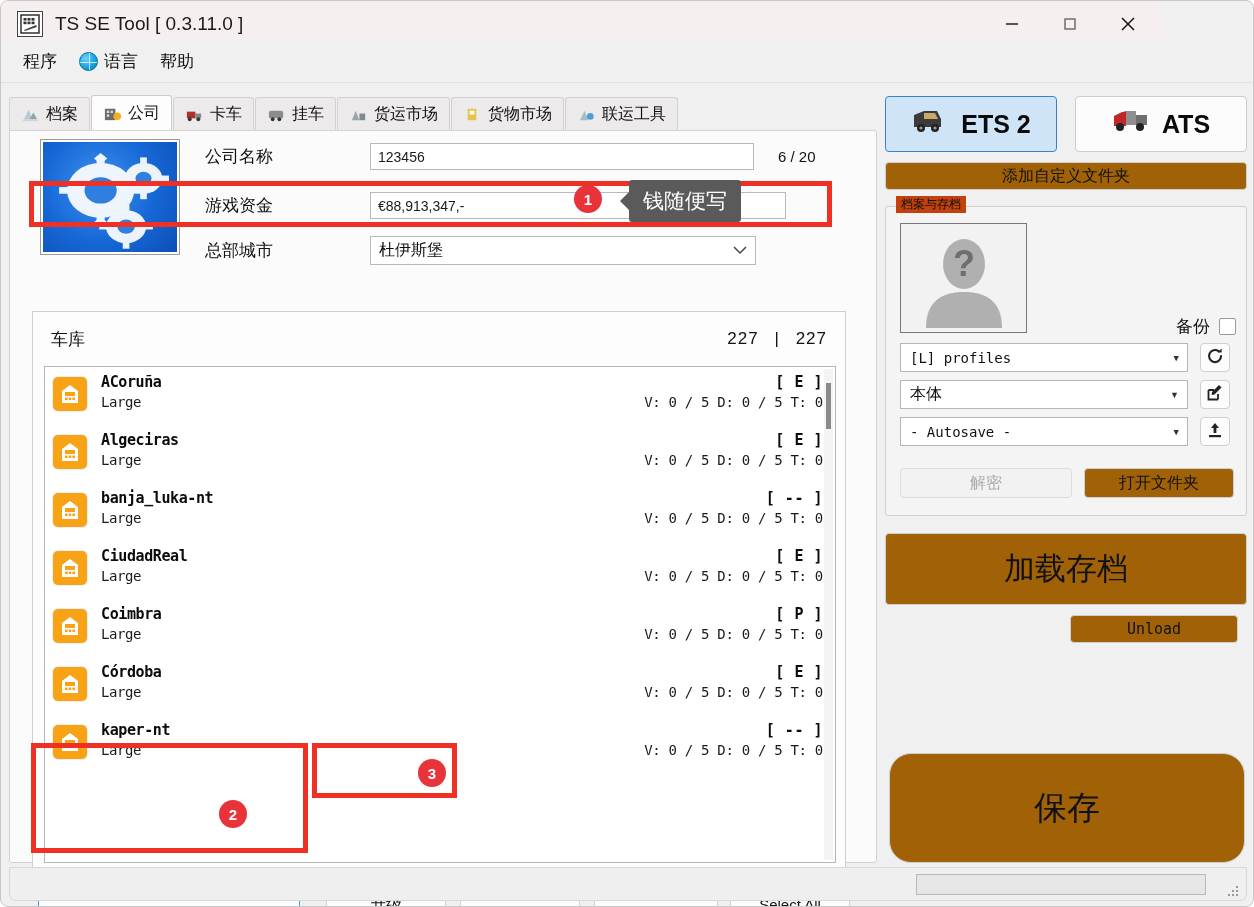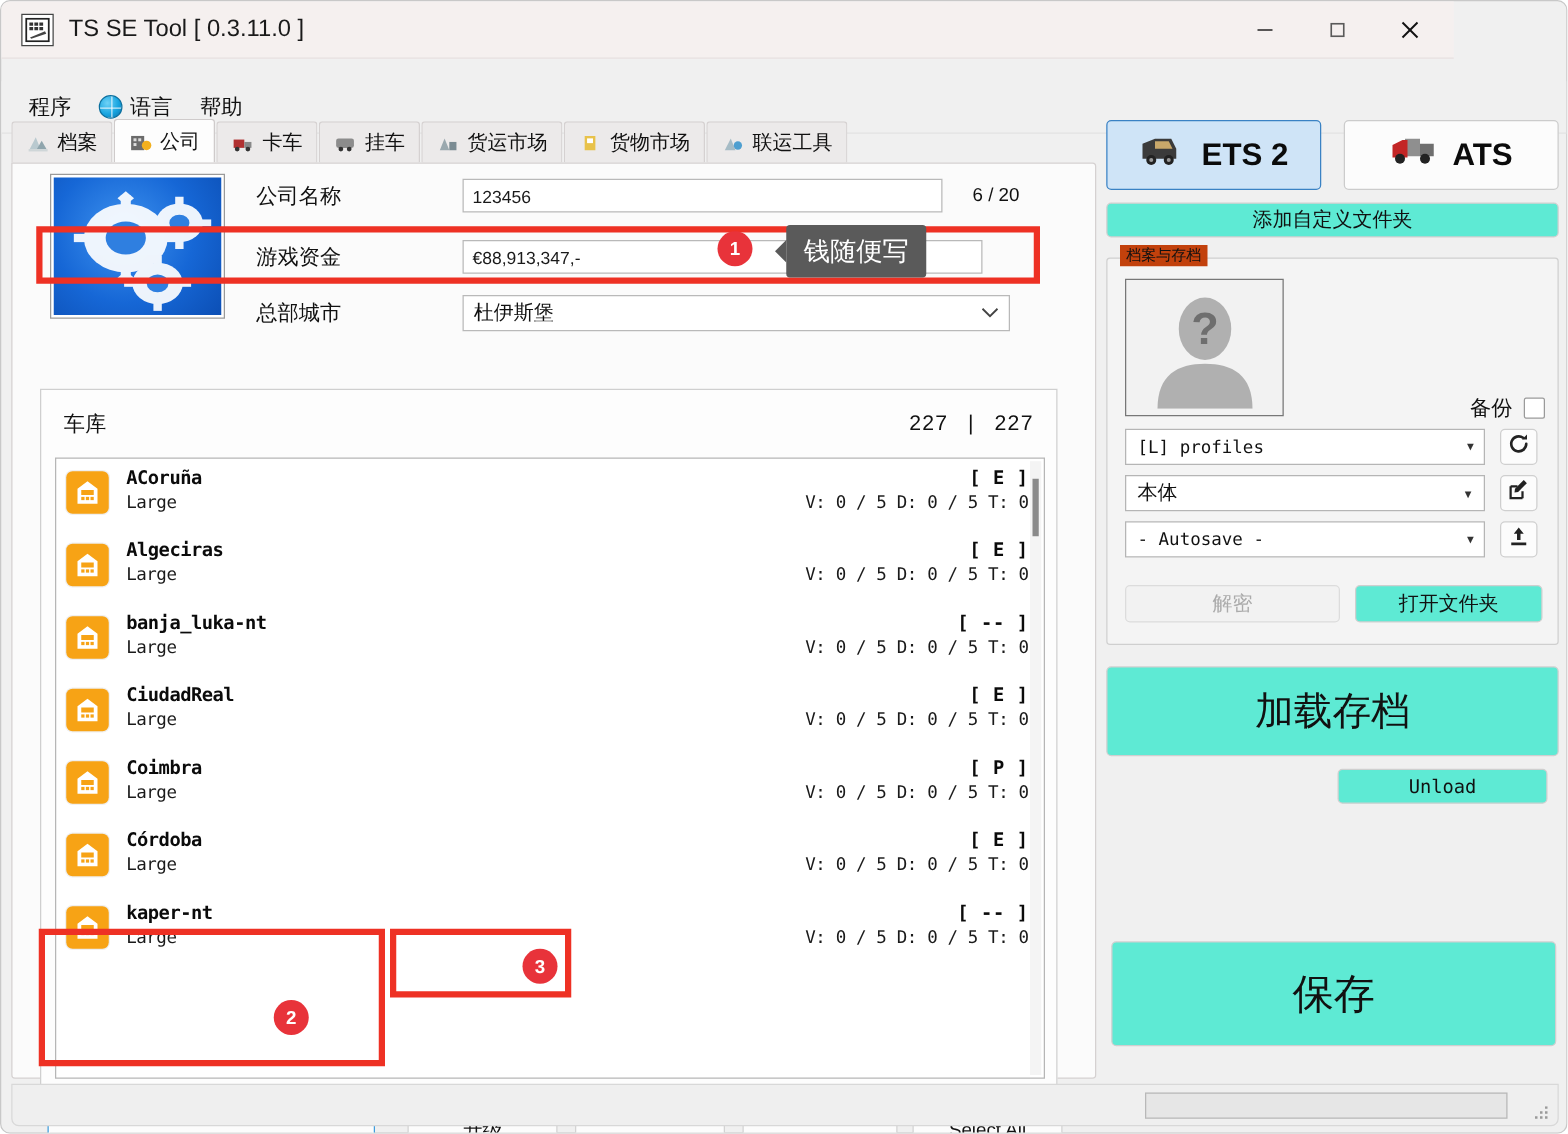"程序" .menubar { top: 64px -> 40px }
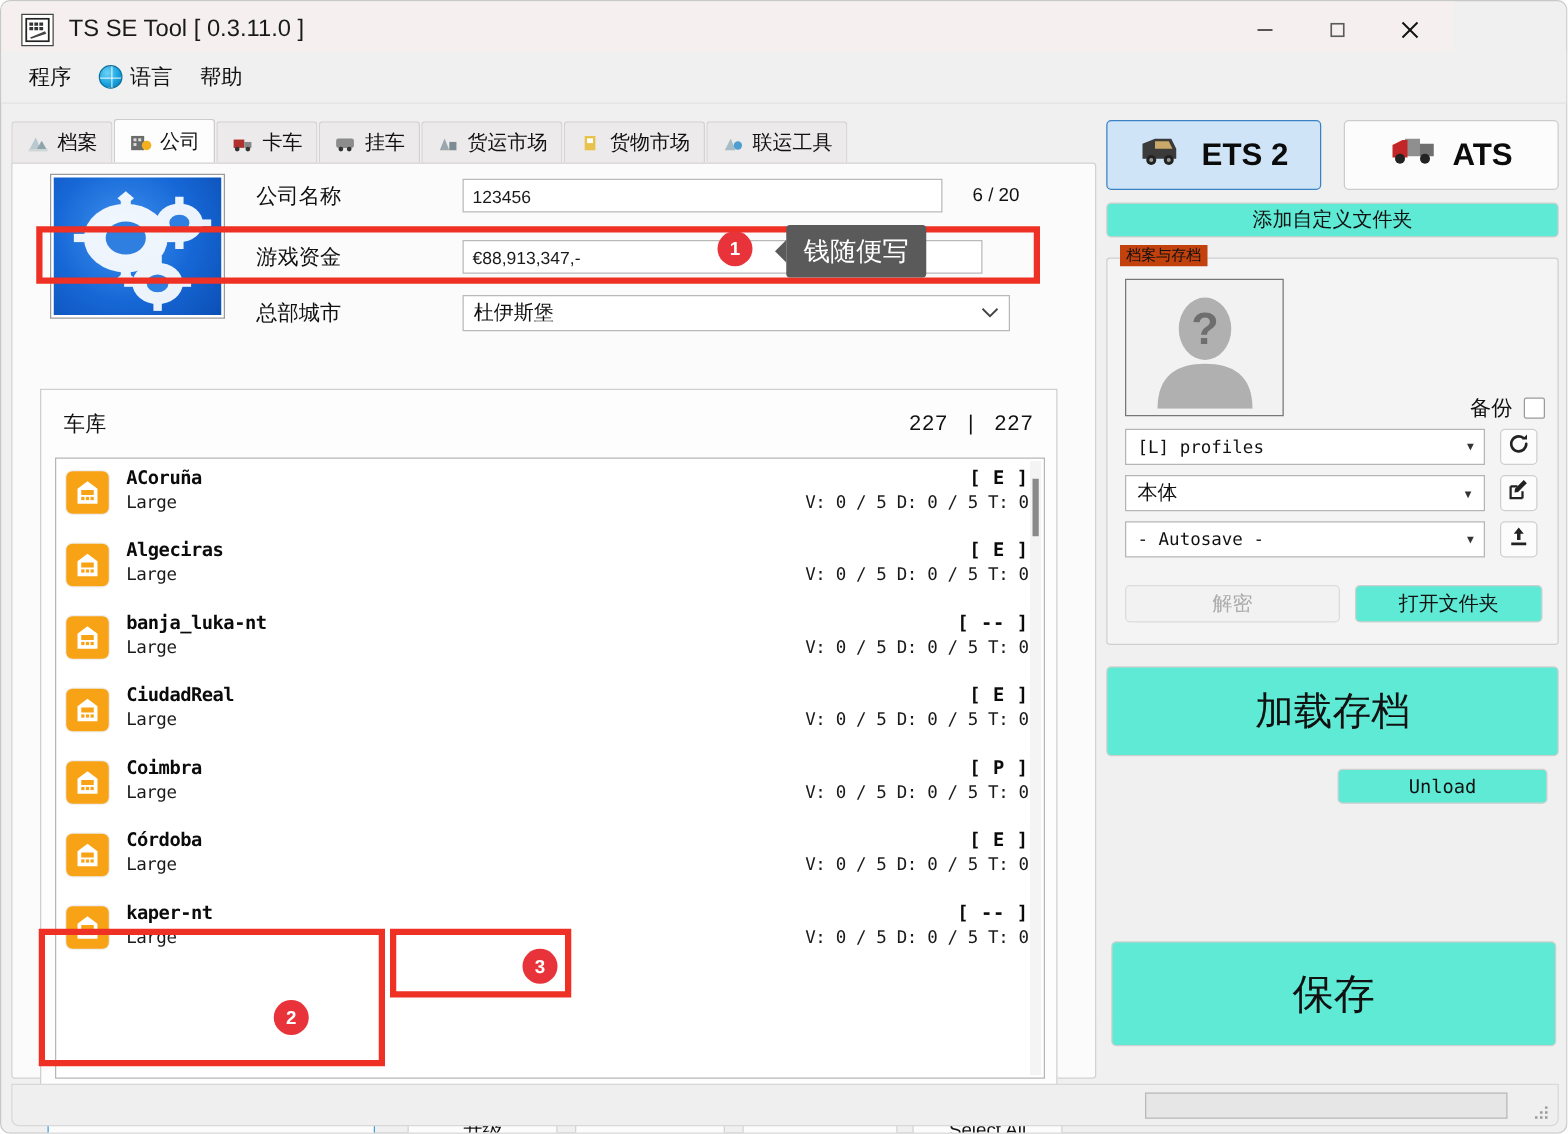"添加自定义文件夹" .btn-wide { background: #5eead4 -> #a16207 }
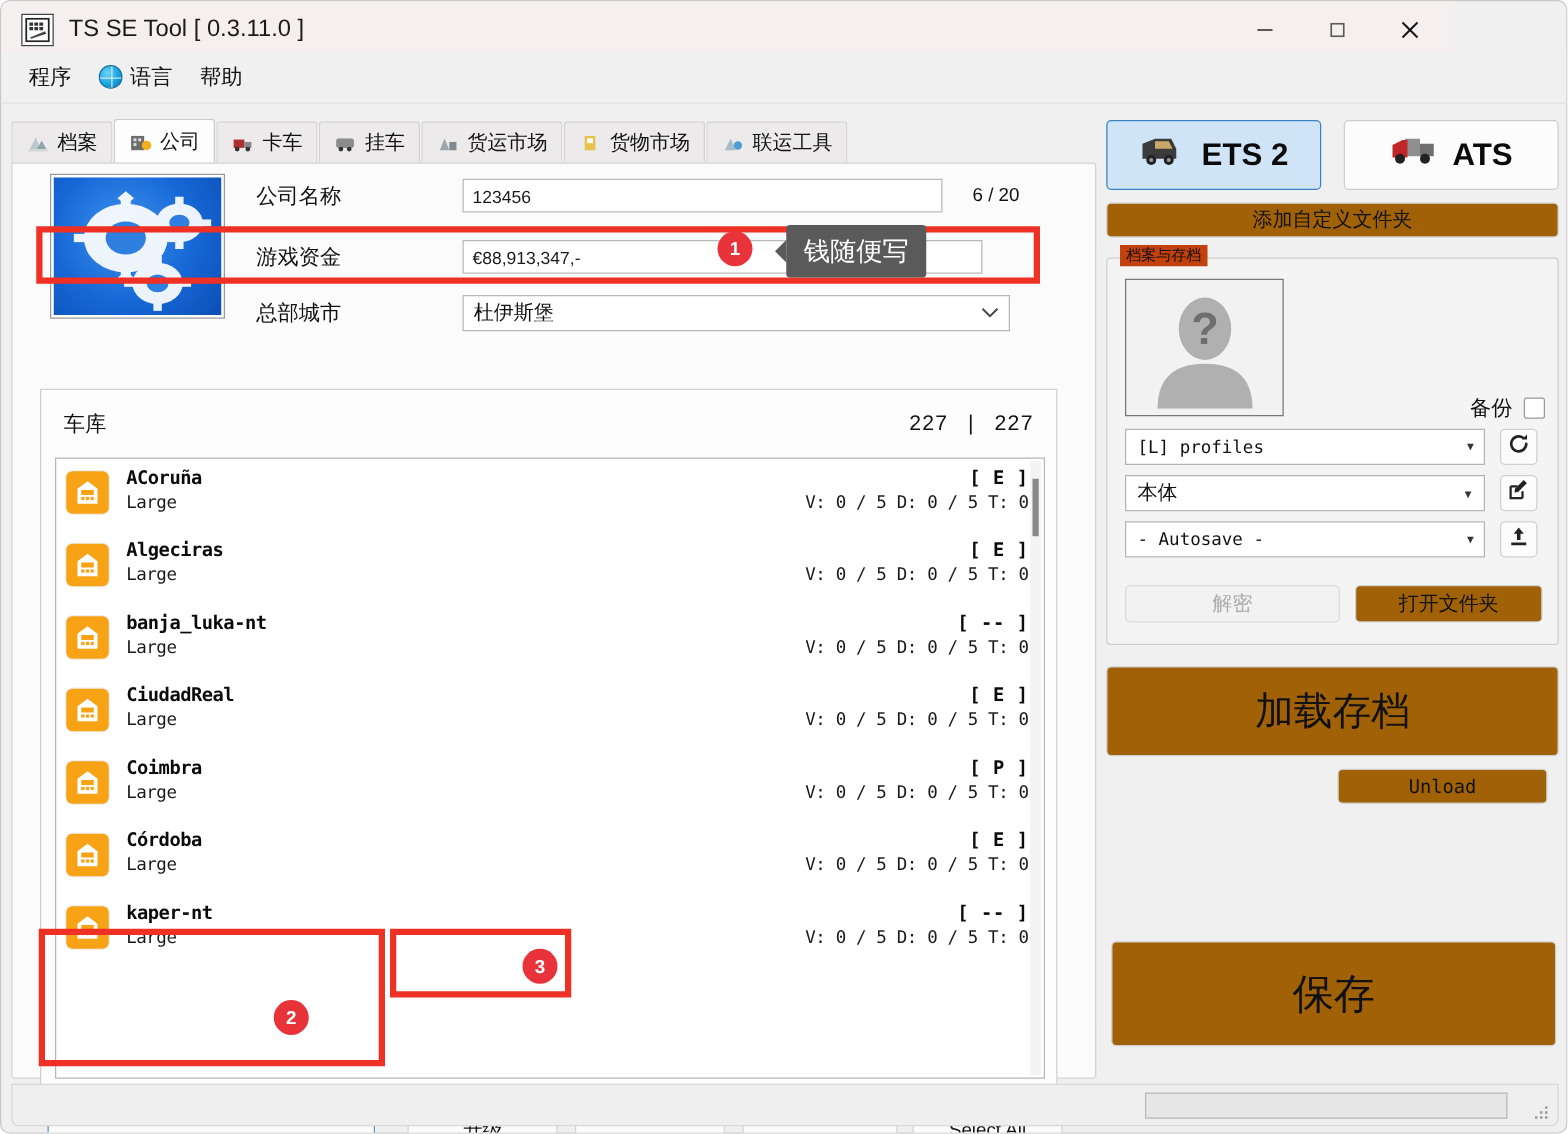"杜伊斯堡" div.combo { width: 438px -> 386px }
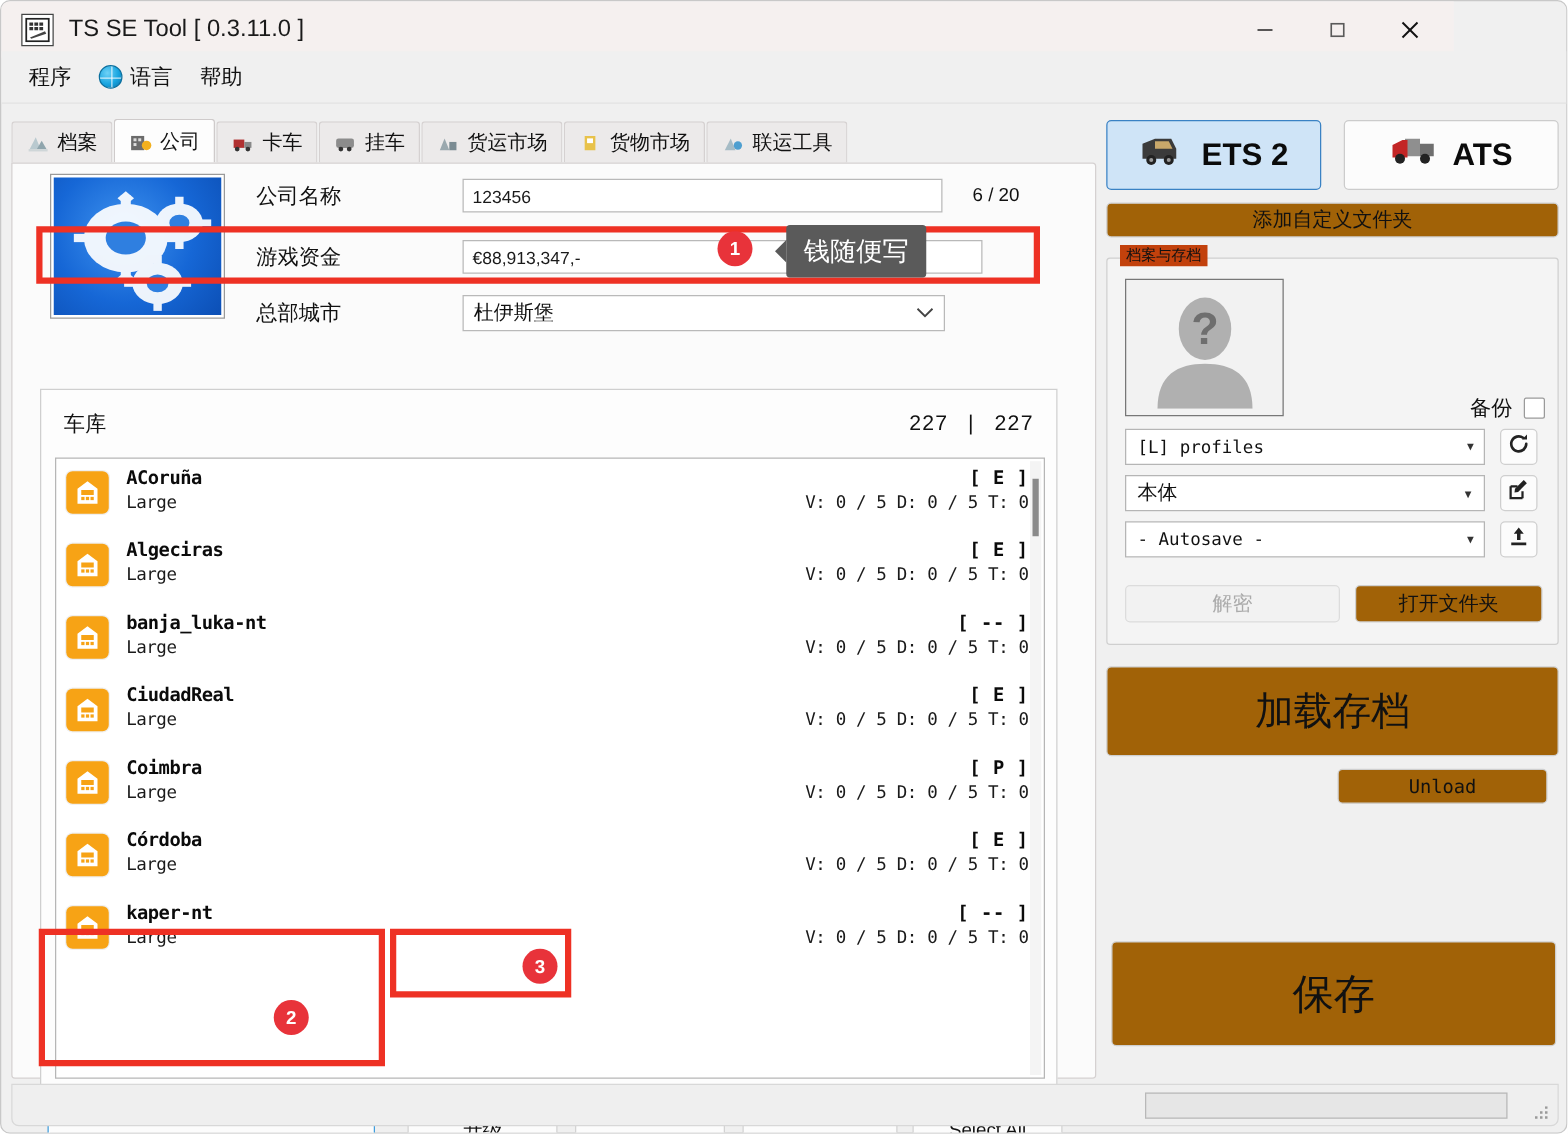"保存" div.btn-wide { border-radius: none -> 22px; height: 84px -> 110px }
